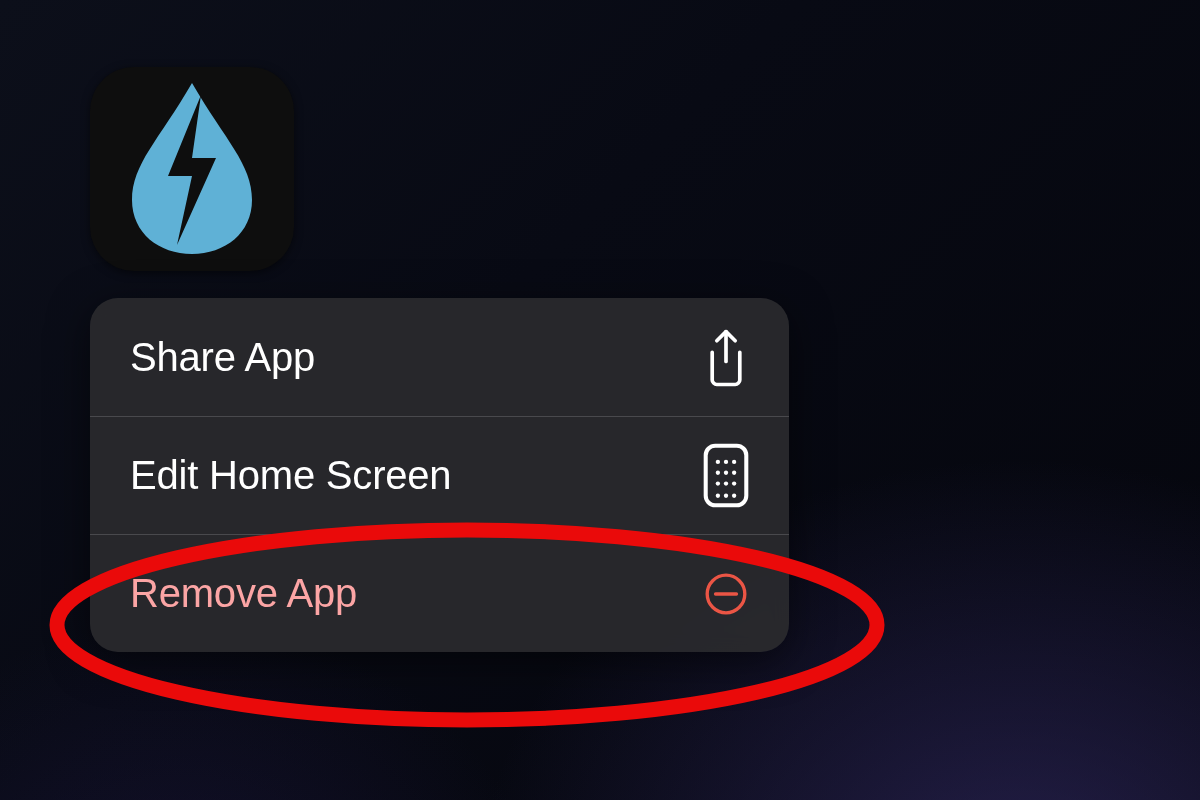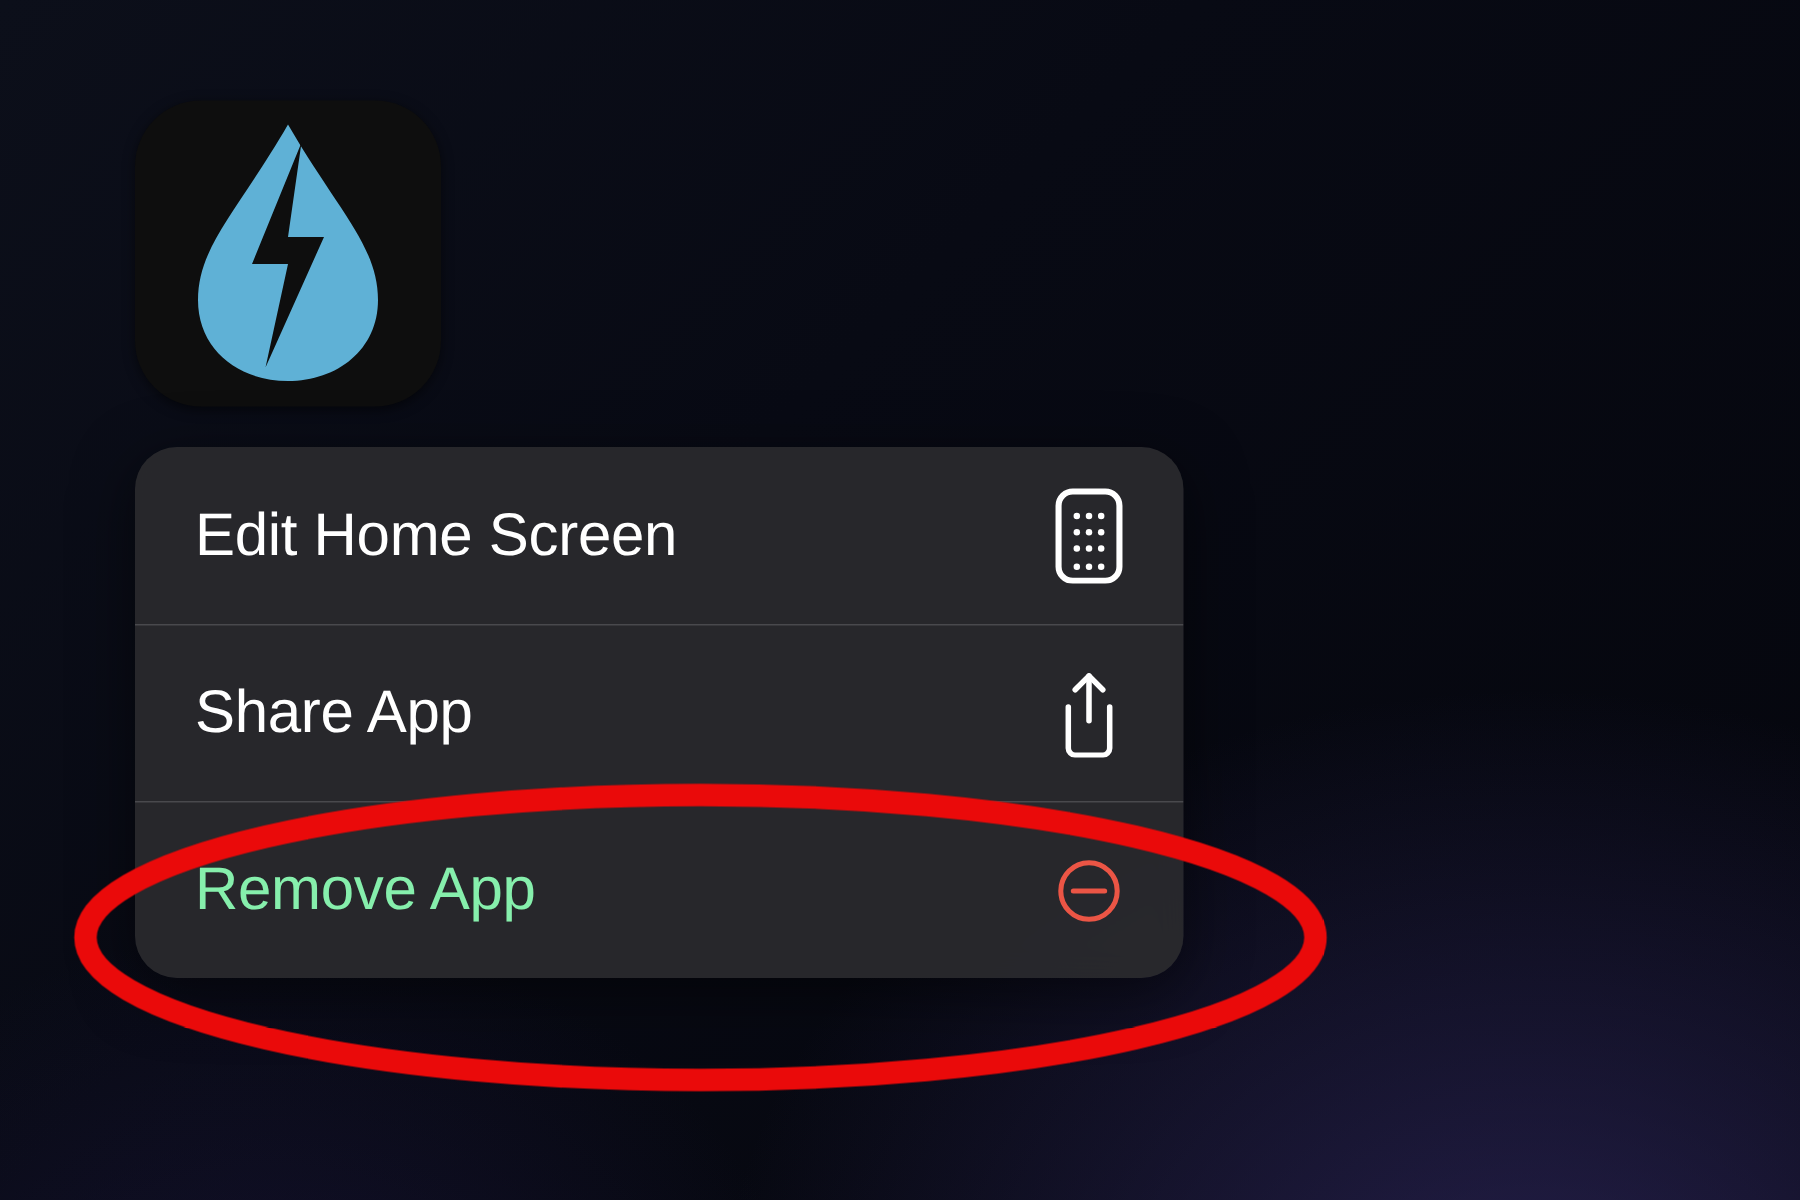"Edit Home Screen" div.menu-item { order: before "Share App" -> after "Share App" }
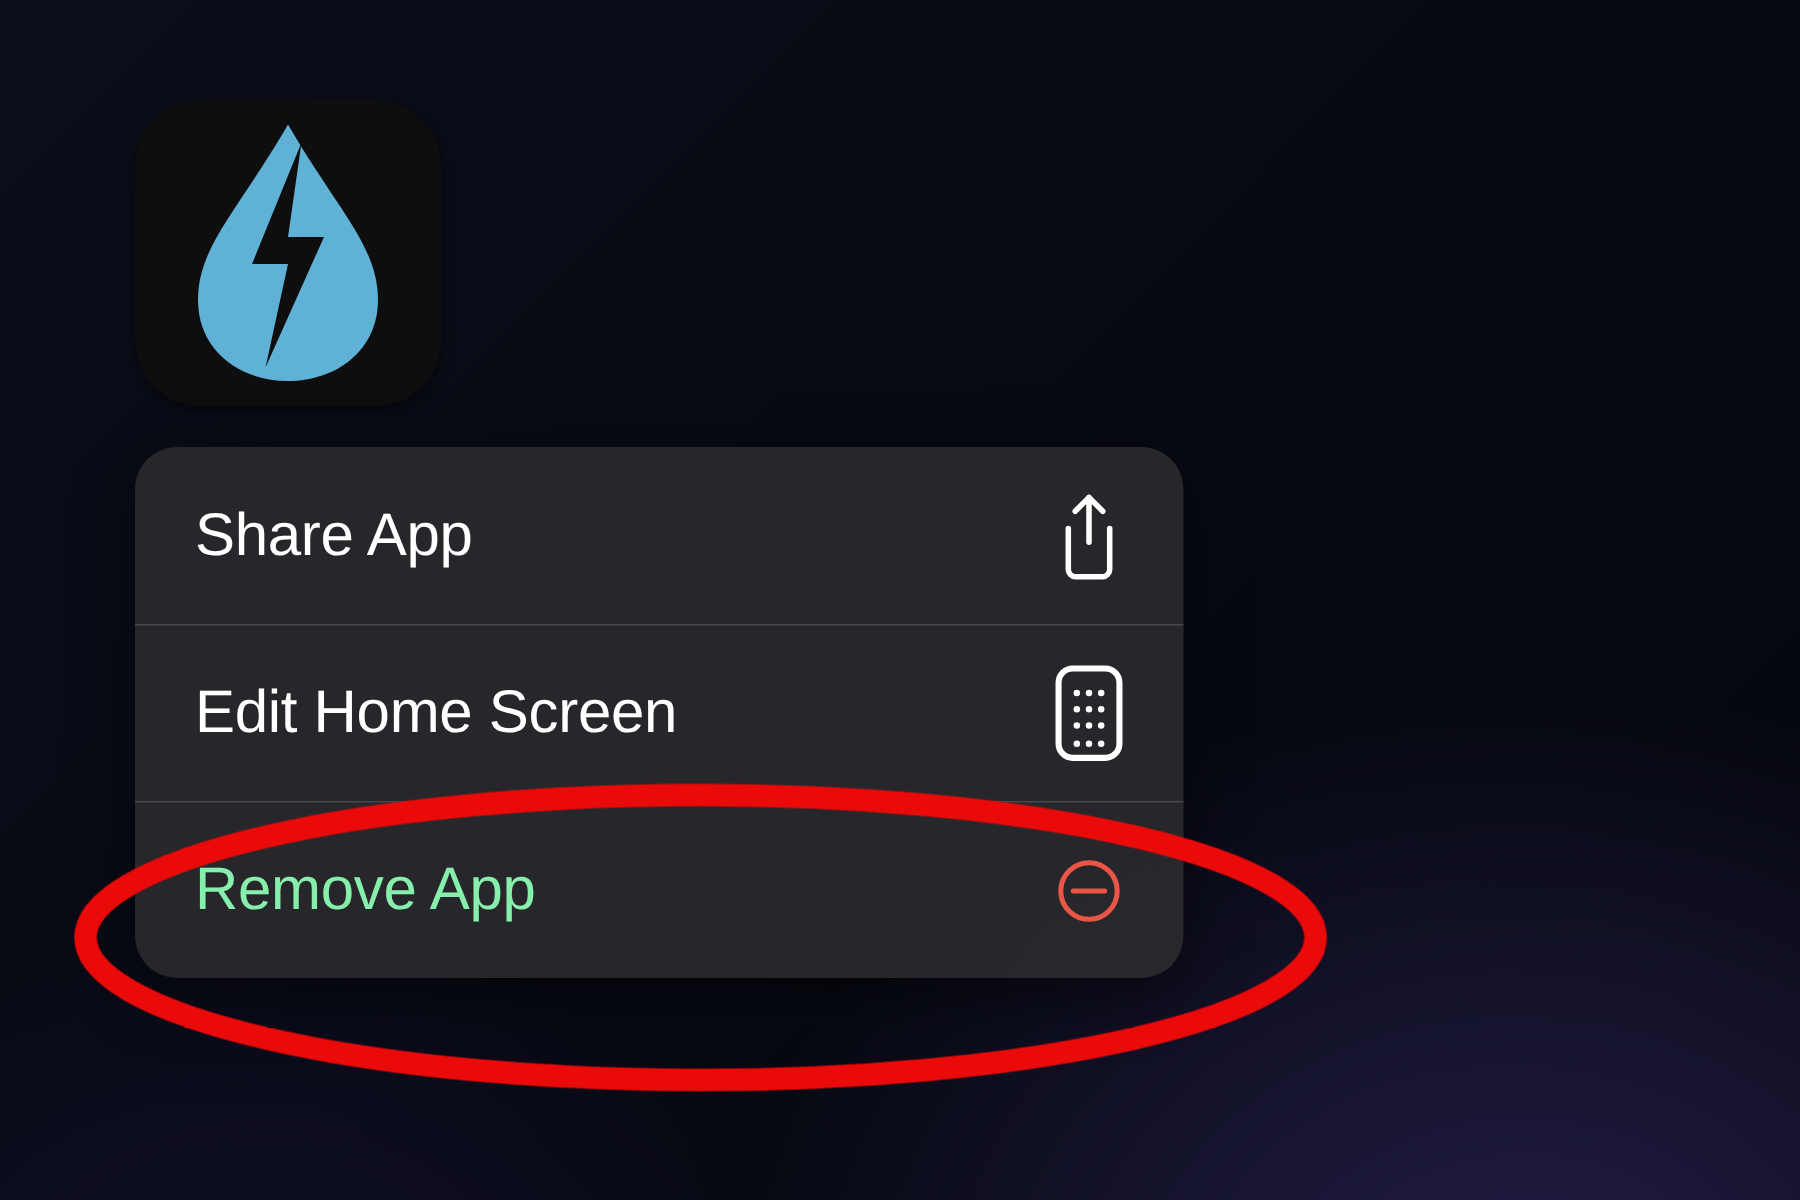"Remove App" .menu-item.destructive .menu-label { color: #86efac -> #fca5a5 }
